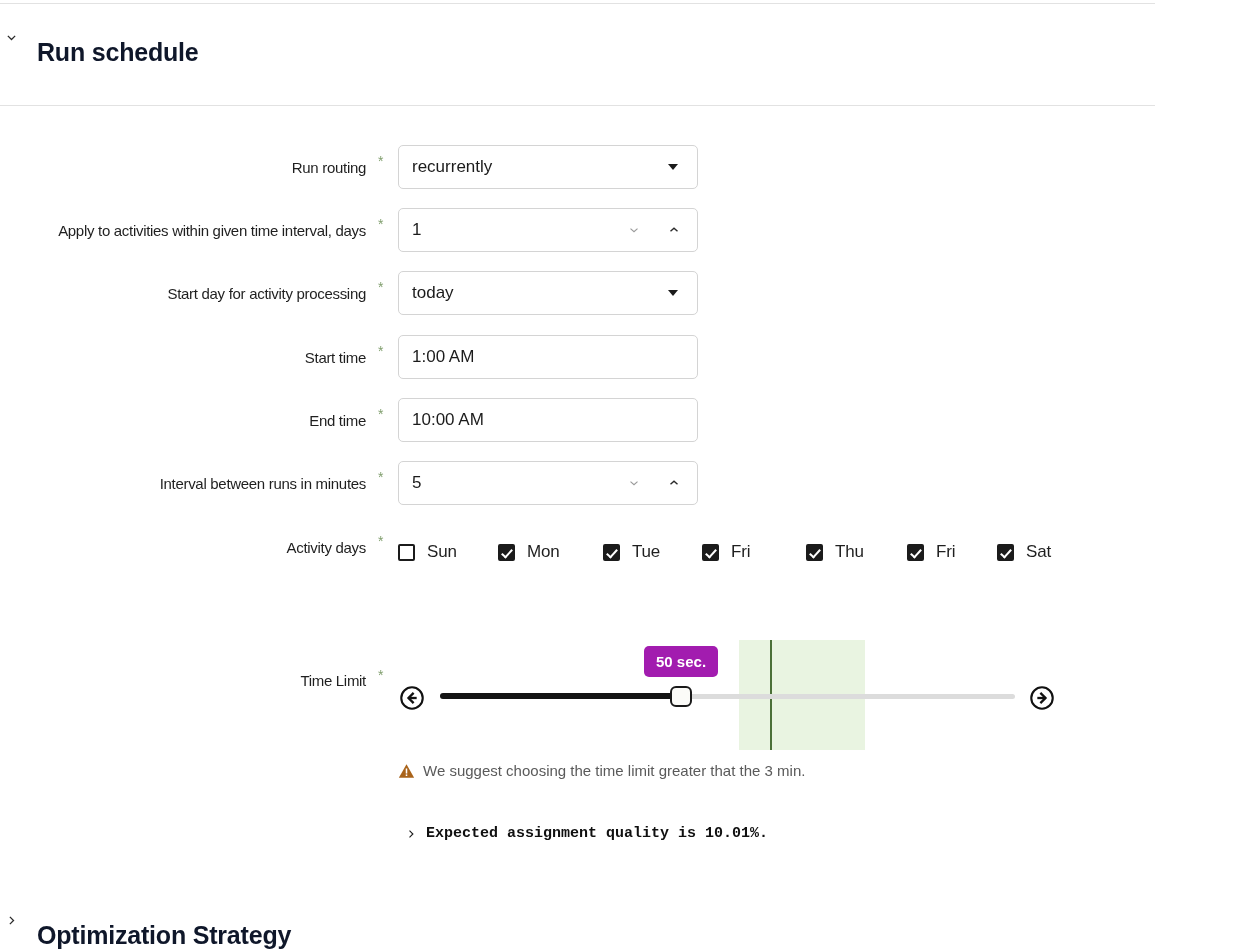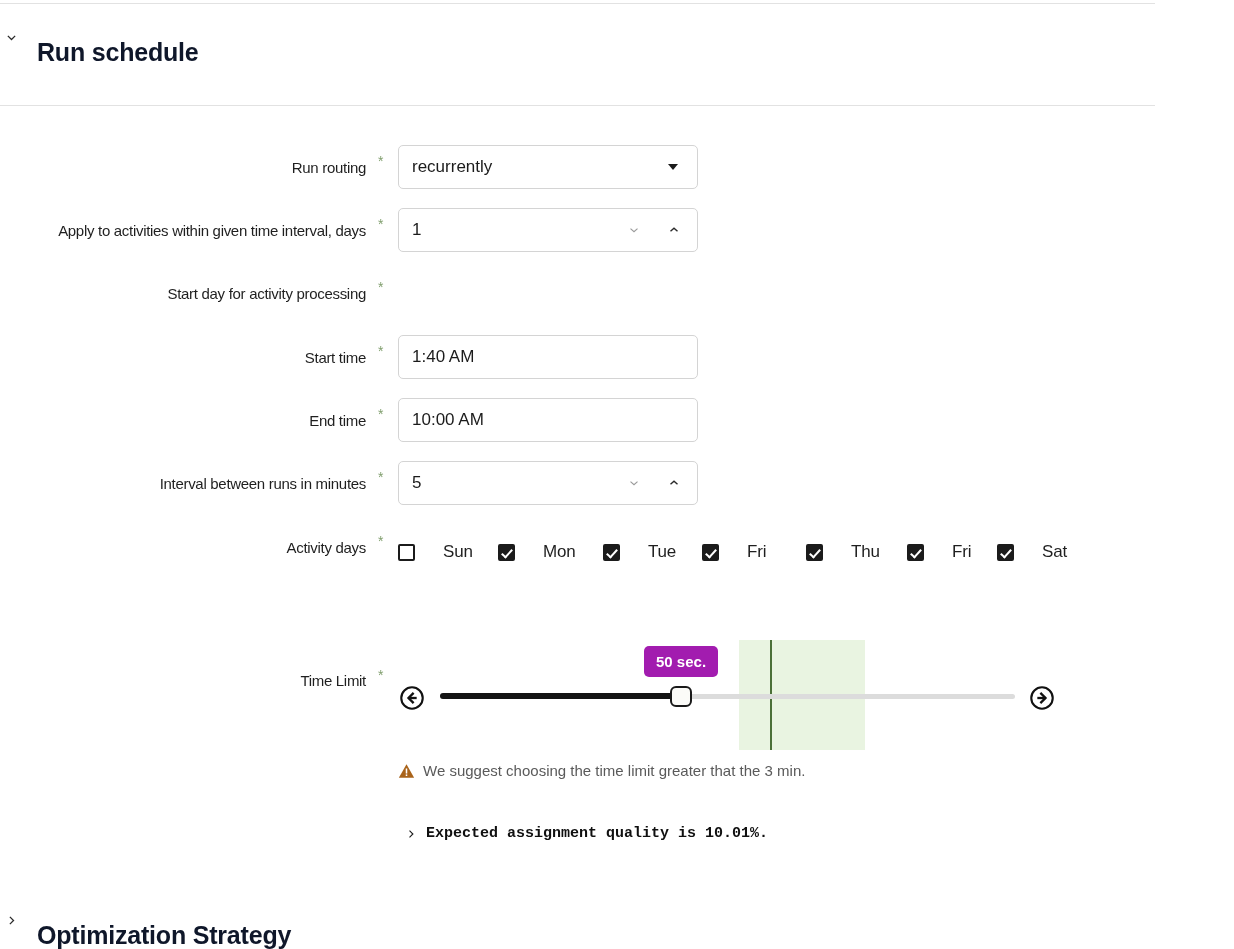"today" div.control { html: none -> <div> <span>today</span> <span></span> </div> }
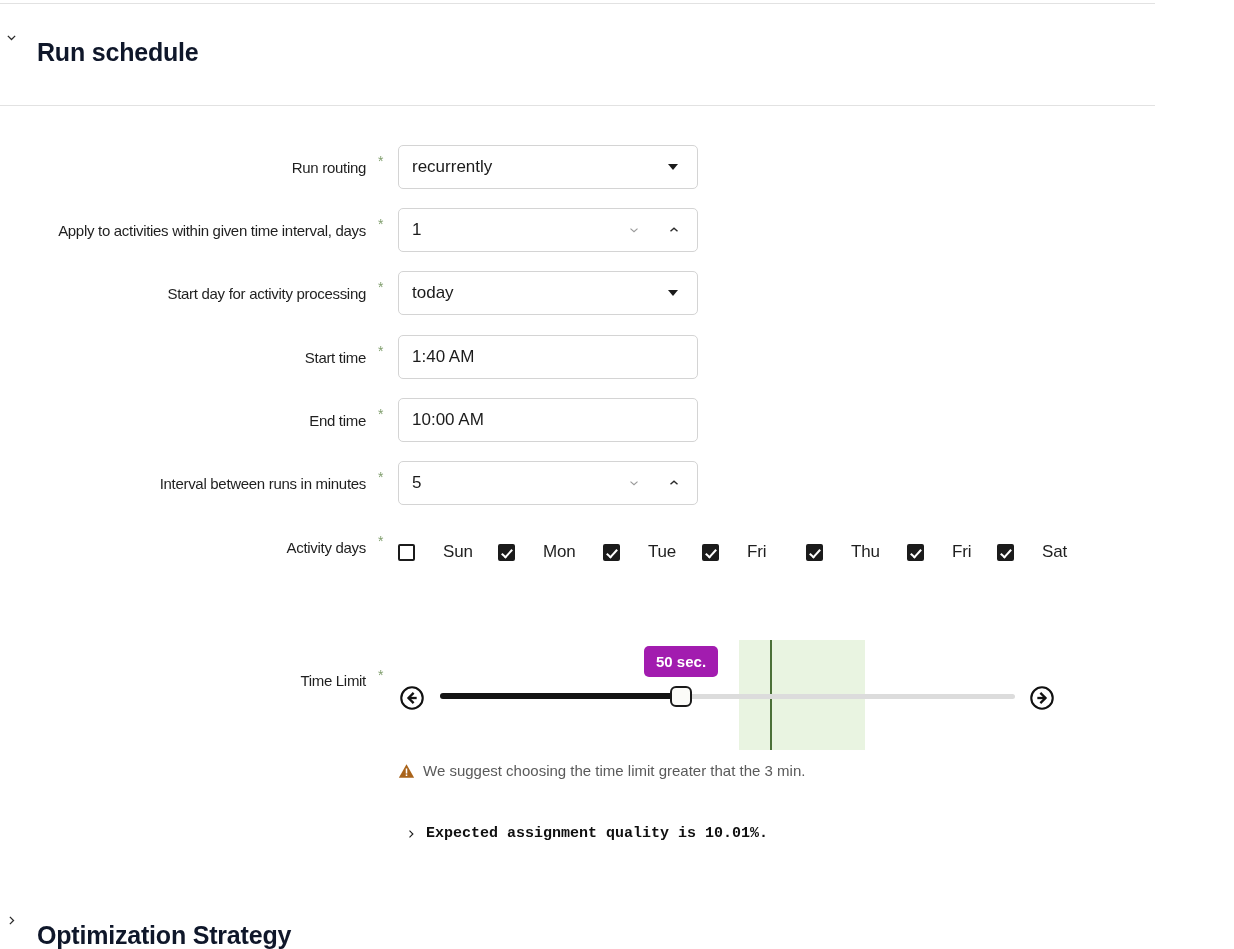"1:40 AM" span.value { text: 1:40 -> 1:00 }
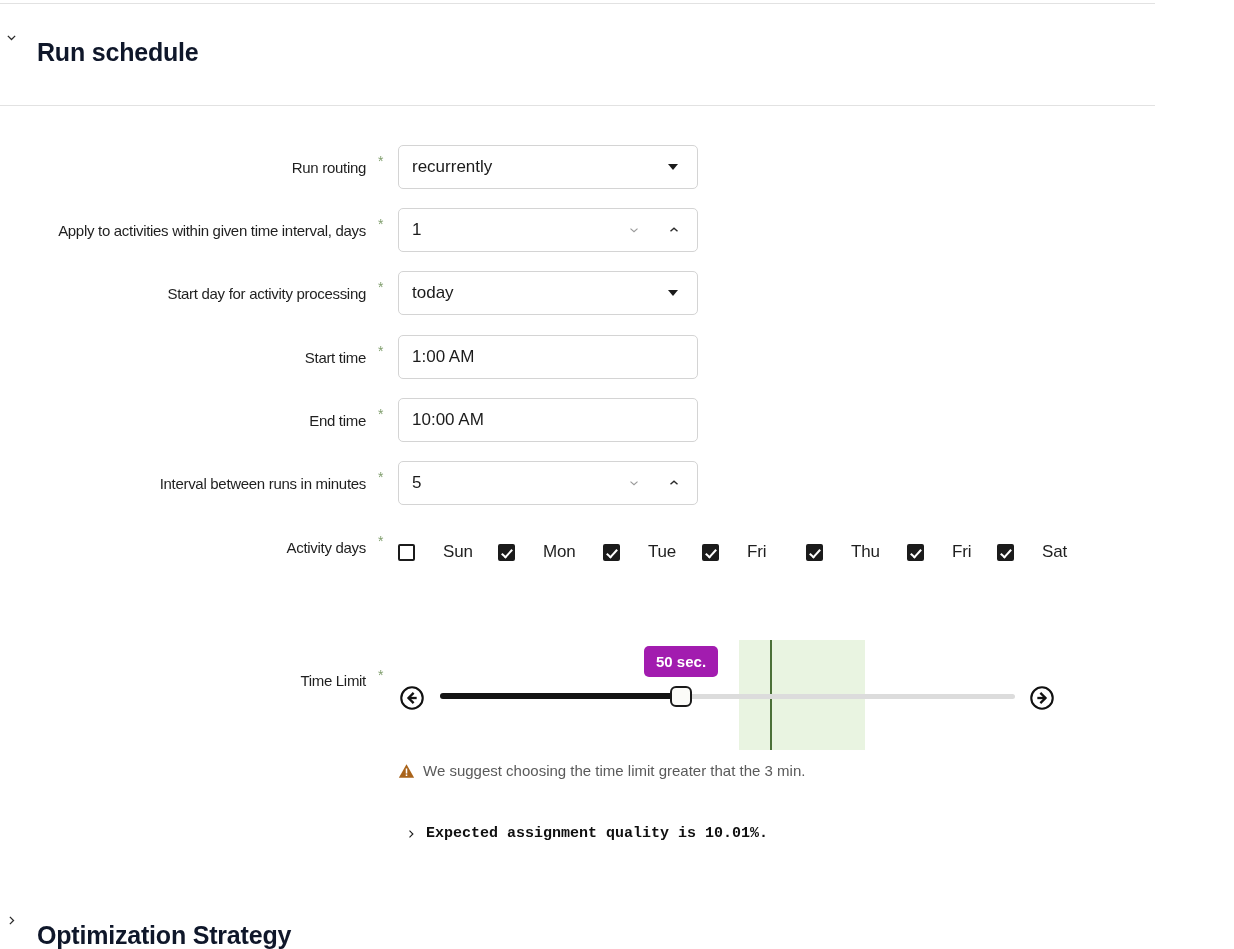"Sun" .day-group { gap: 28px -> 12px }
